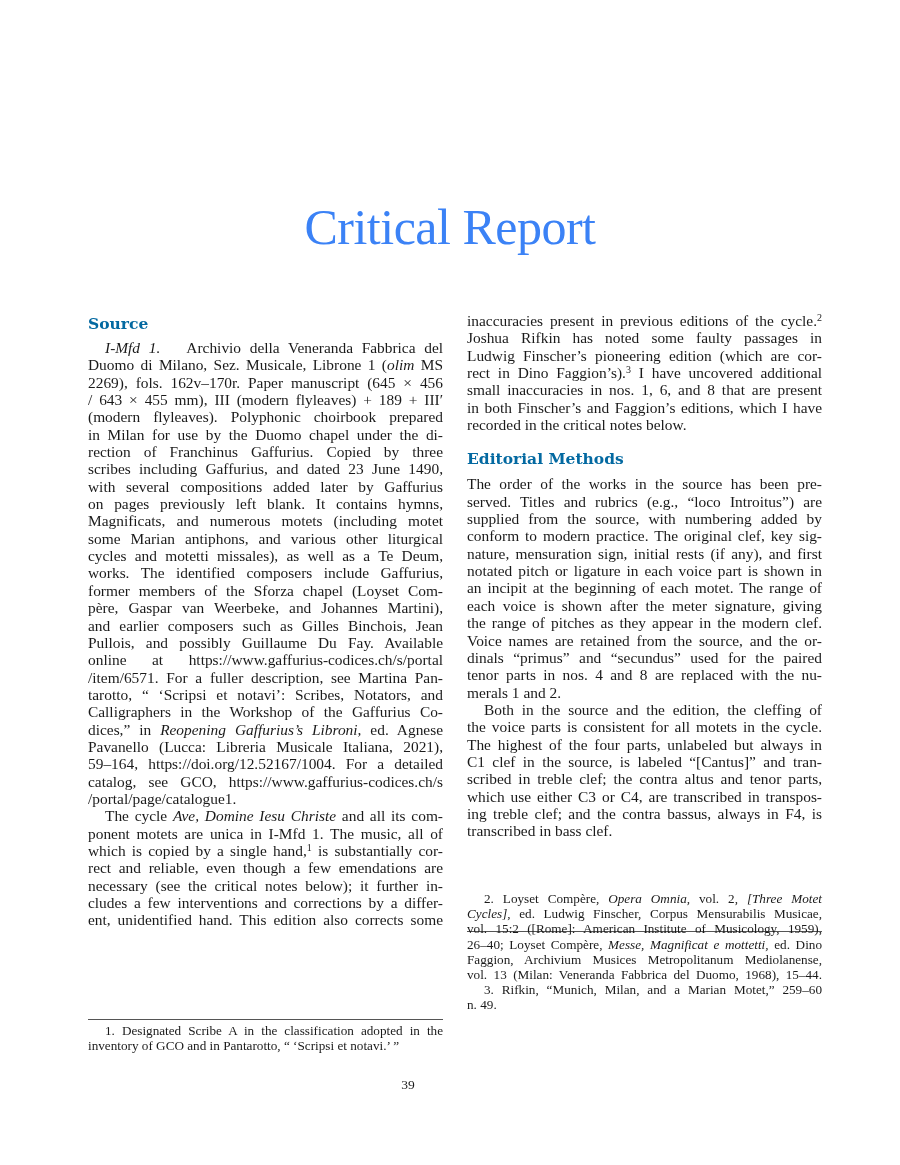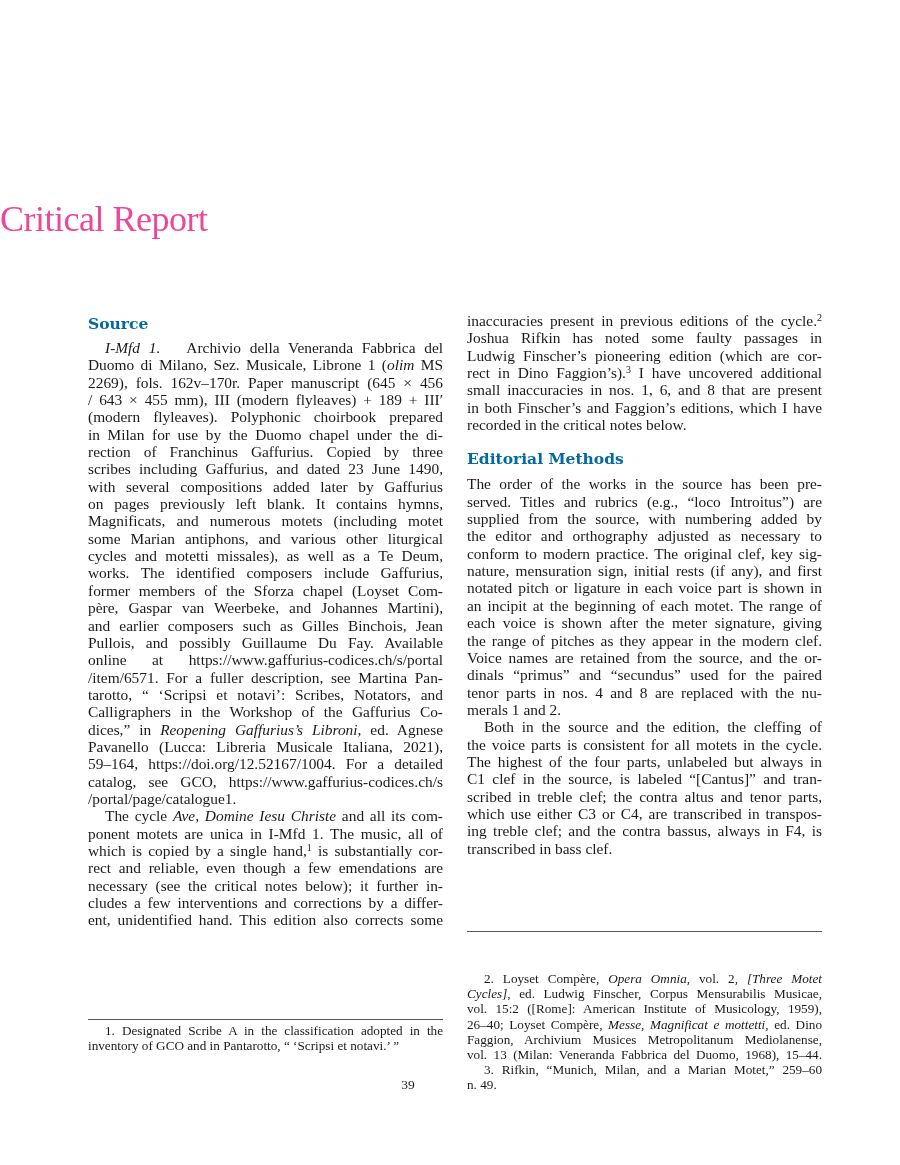"Critical Report" .title { color: #ec4899 -> #3b82f6; font-size: 36px -> 50px; text-align: left -> center }
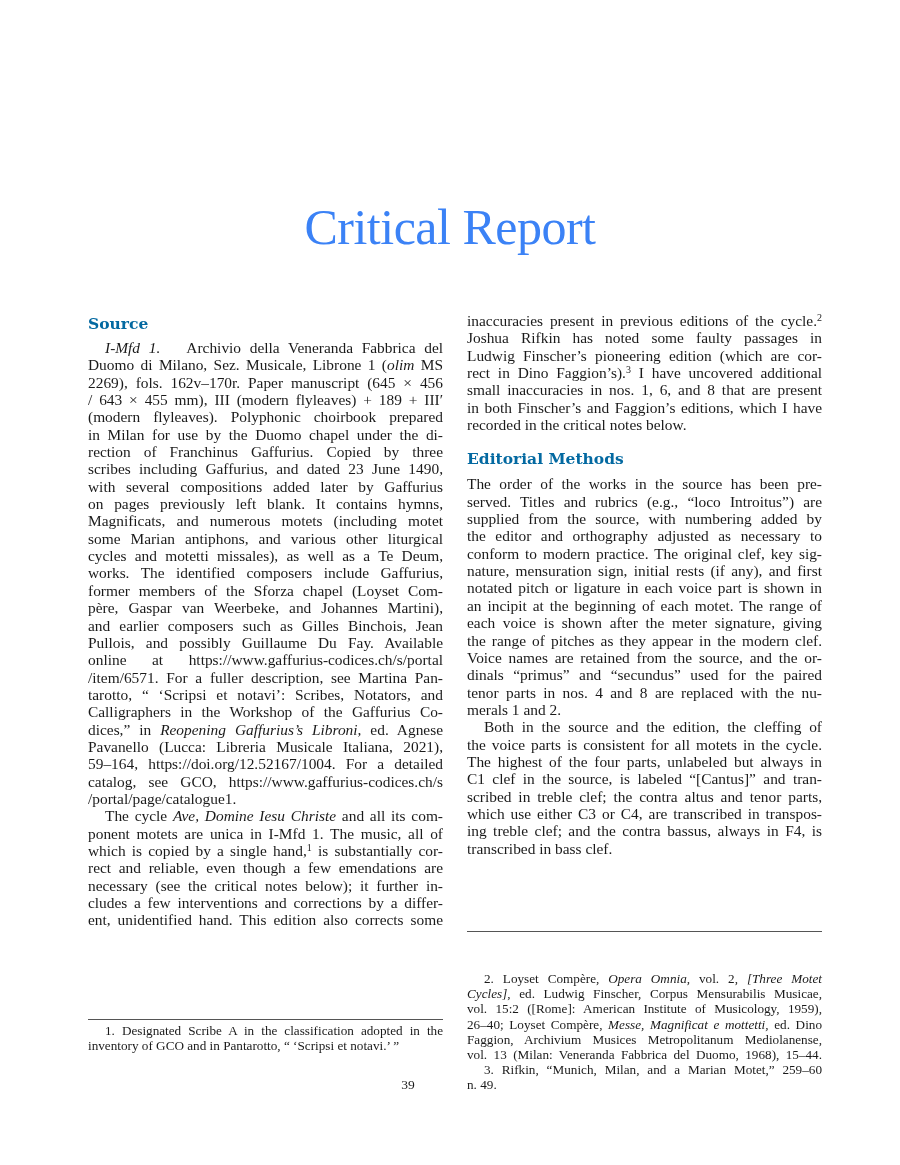"the editor and orthography adjusted" div.body-line { html: <div>the editor and orthography adjusted as necessary to</div> -> none }
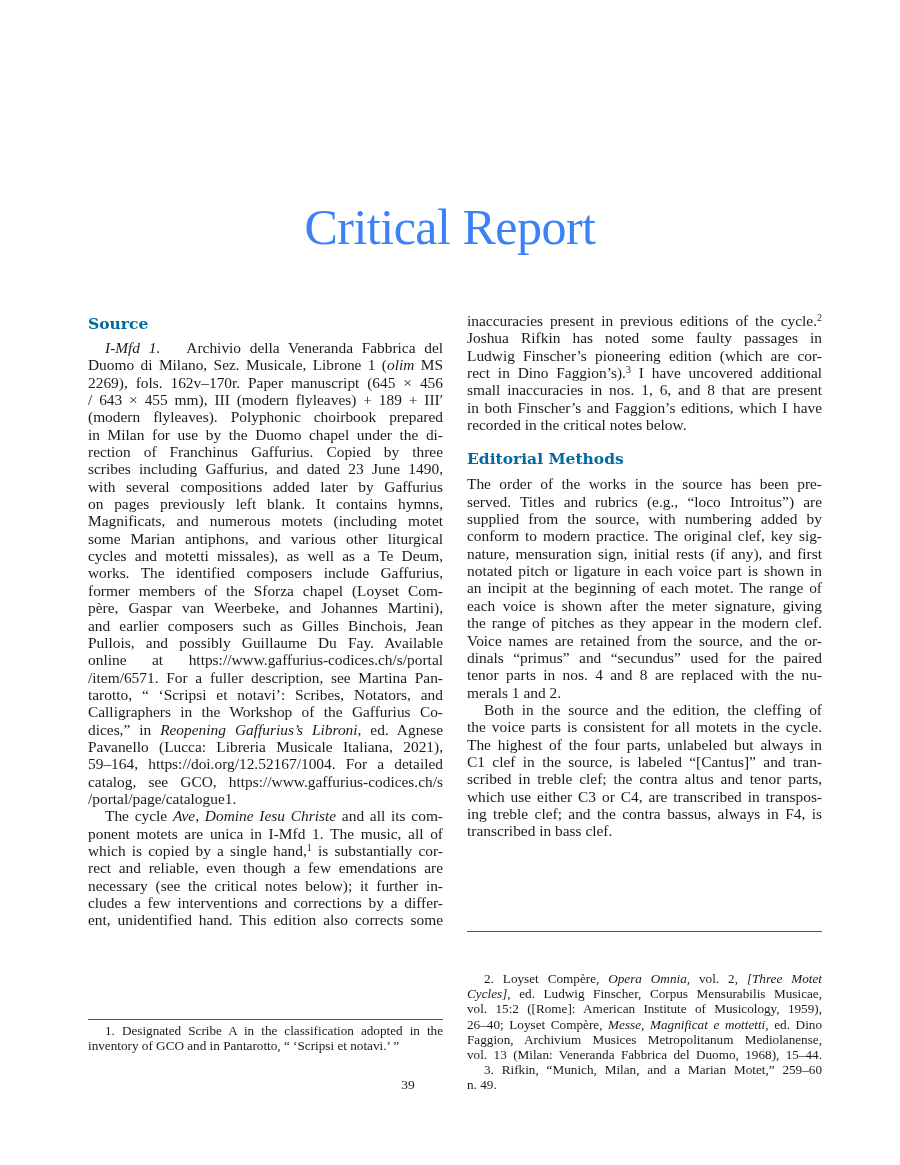"2. Loyset Compère, Opera Omnia," div.fn { top: 971px -> 891px }
